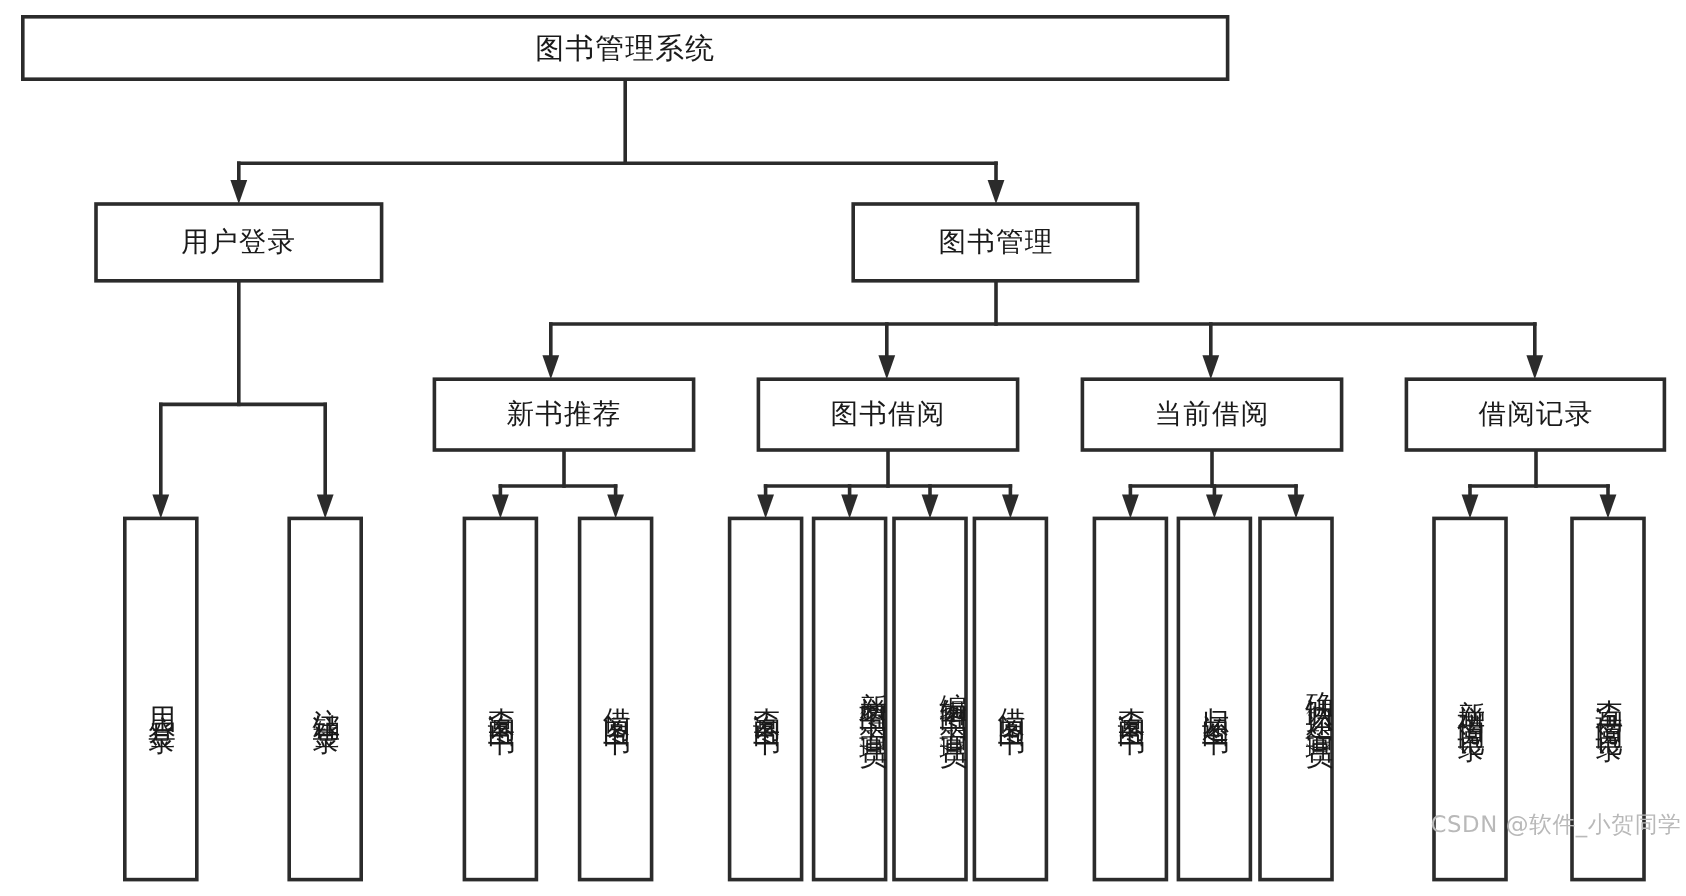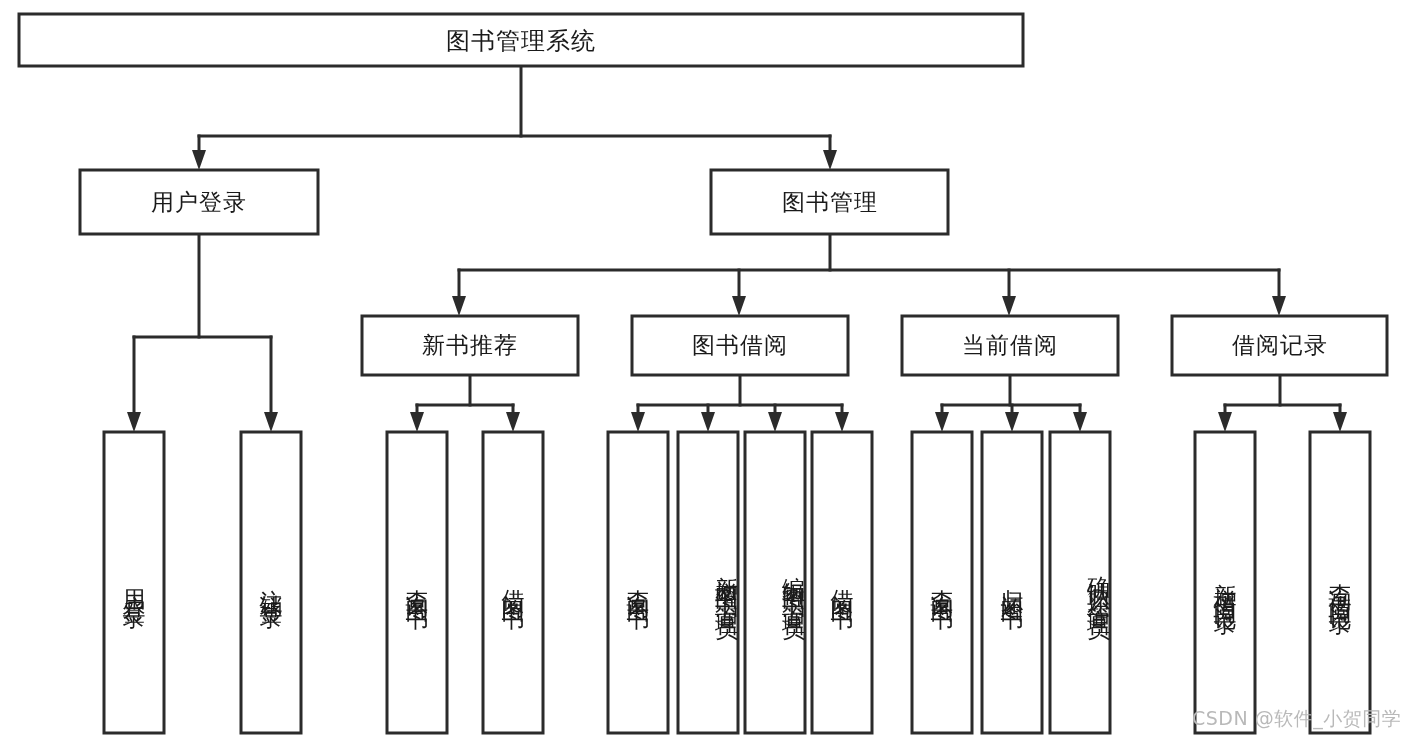"CSDN @软件_小贺同学" div.watermark { top: 706px -> 674px }
